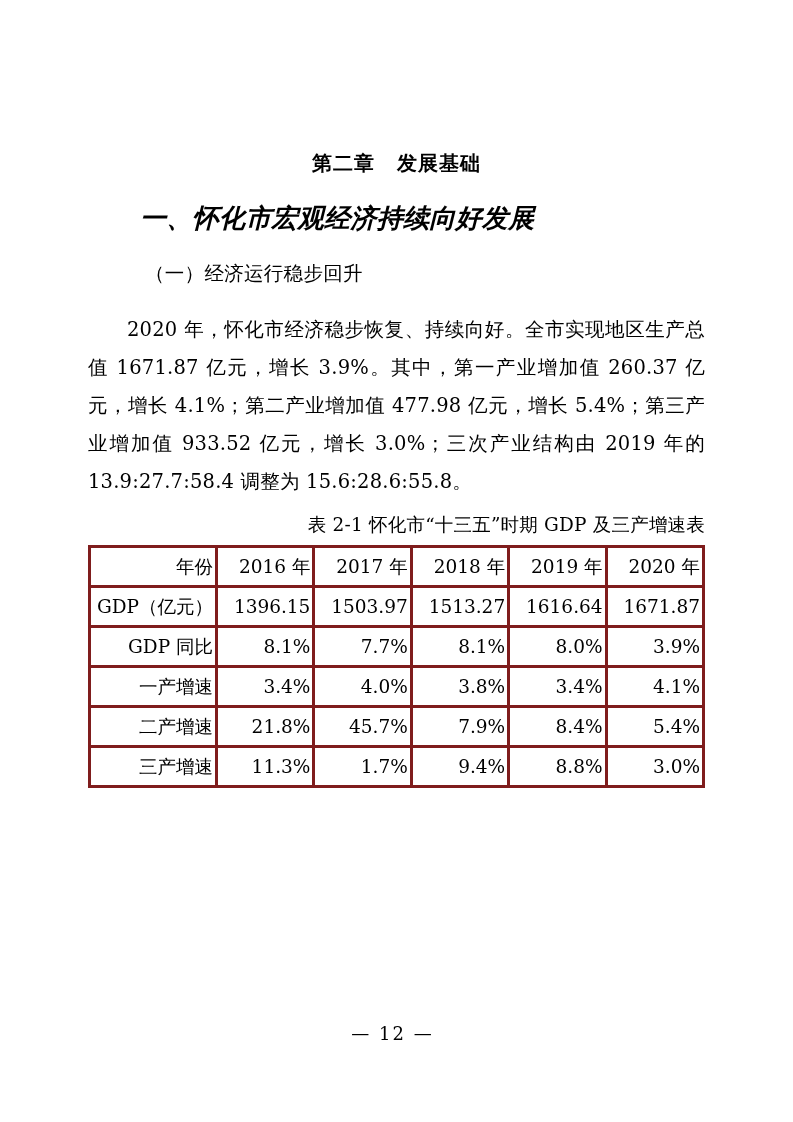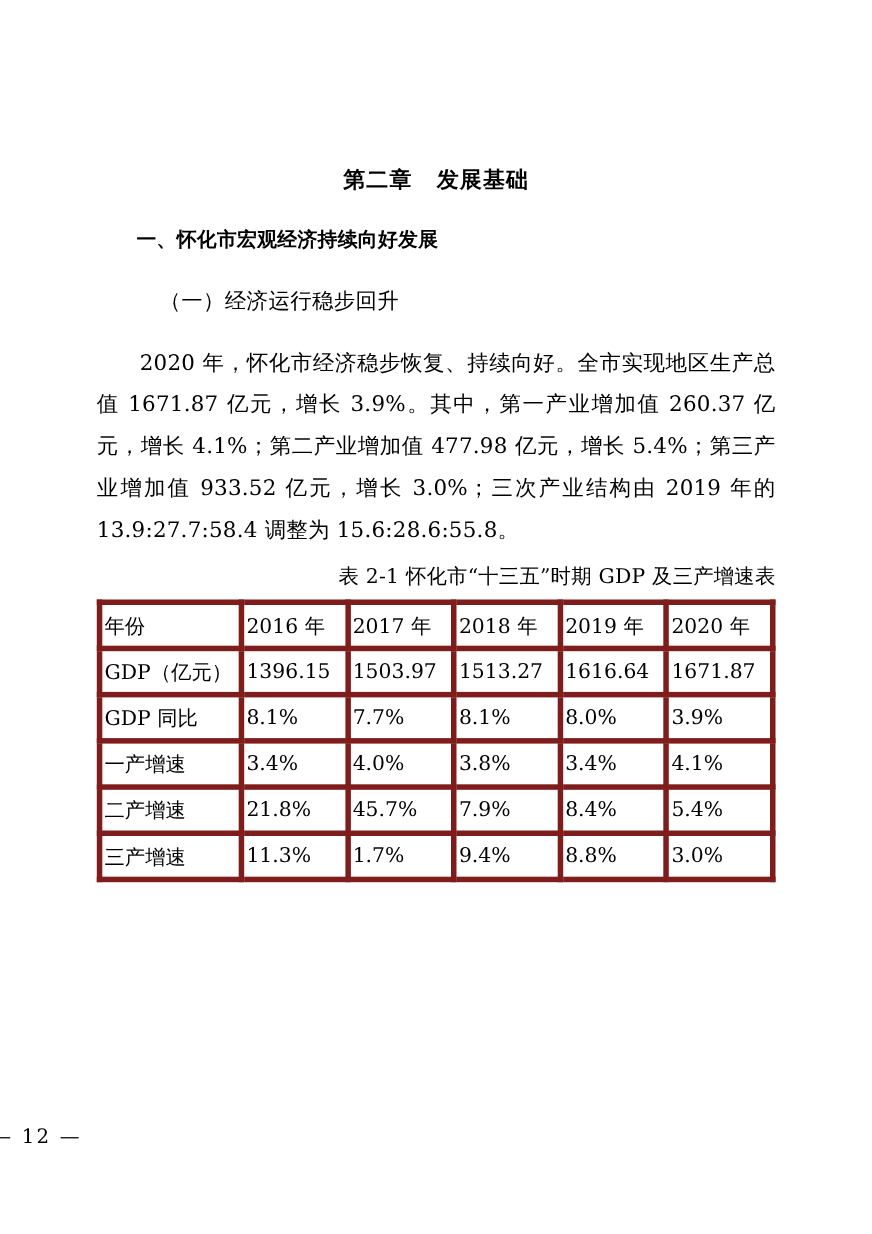"一、怀化市宏观经济持续向好发展" h2.heading-1 { font-size: 18px -> 26px; font-style: none -> italic }
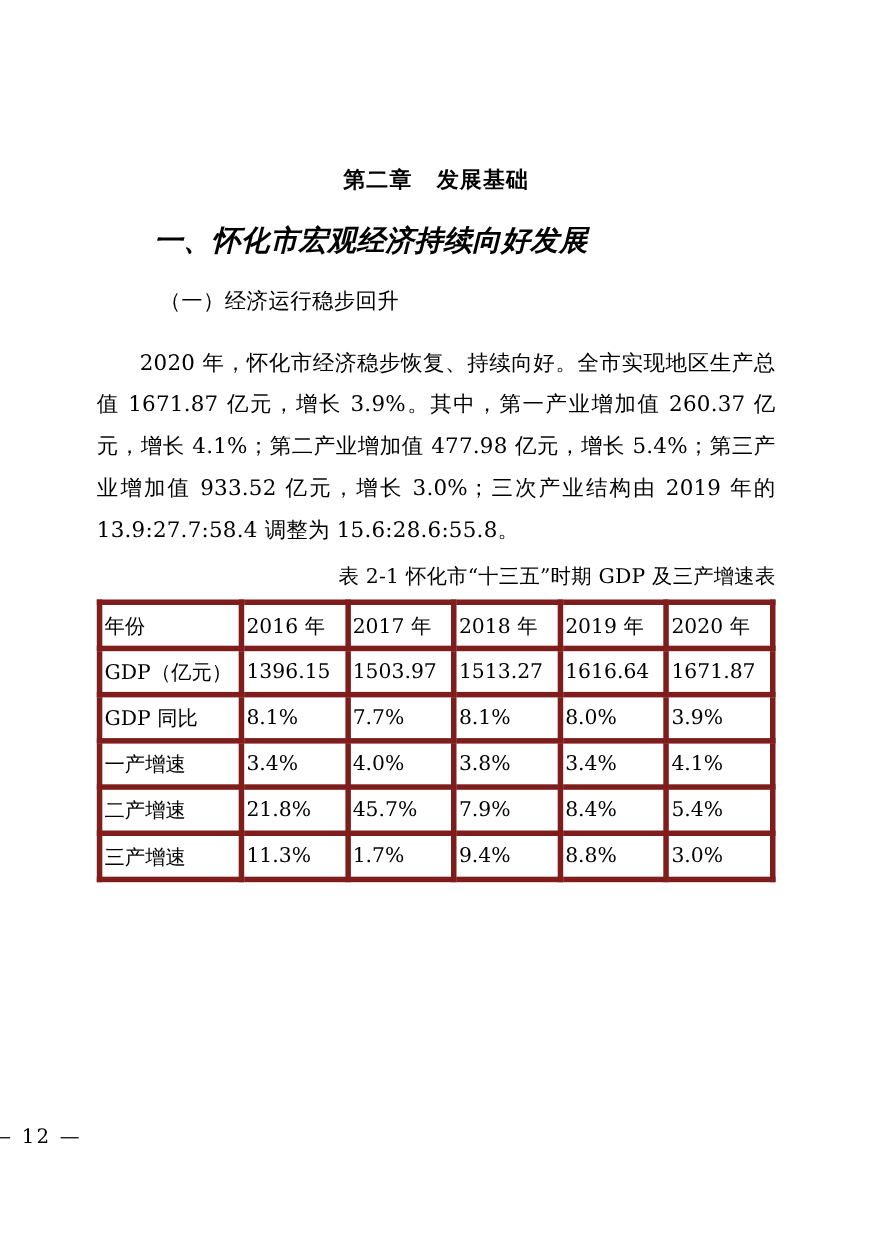"年份" table.data-table td { border: 5px solid #7f1d1d -> 3px solid #7f1d1d; text-align: left -> right }
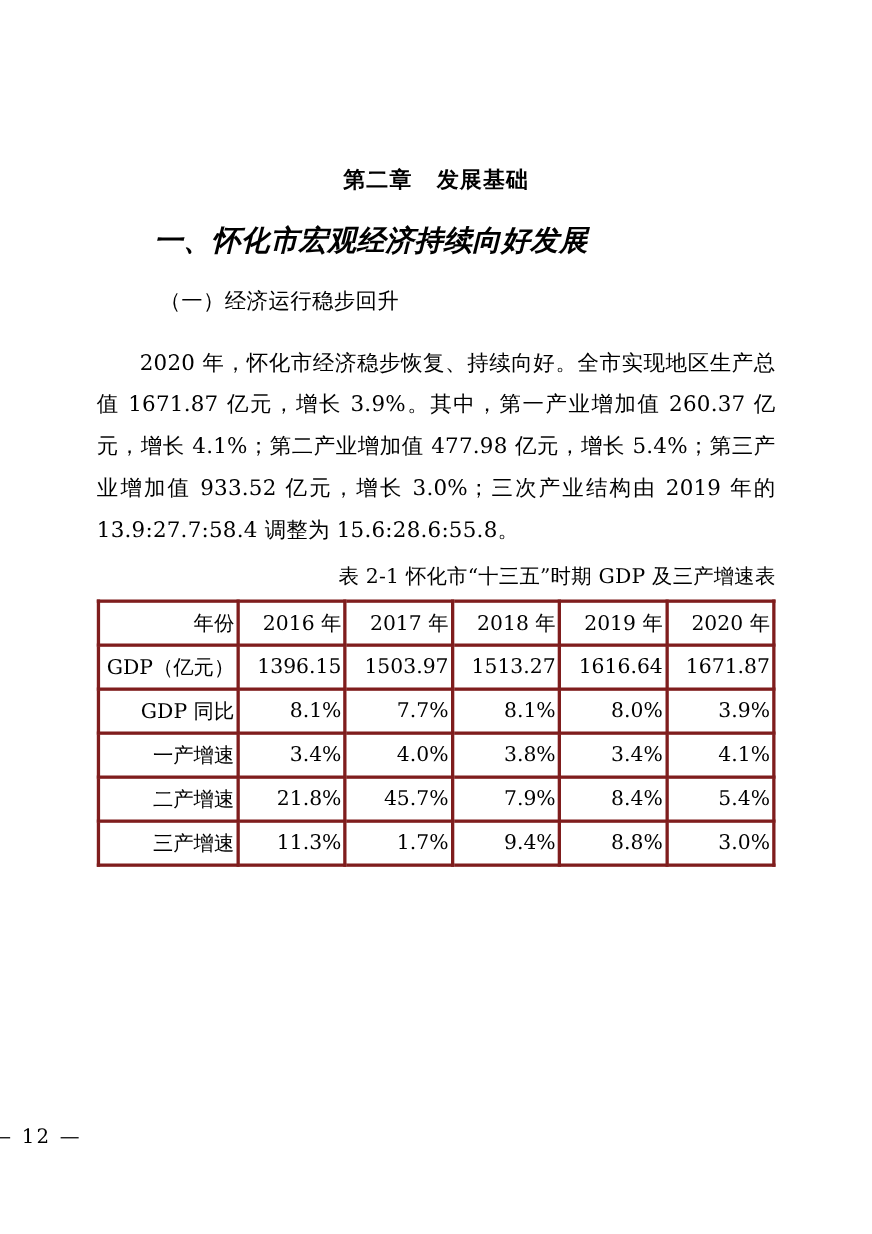"— 12 —" .page-number { text-align: none -> center }
